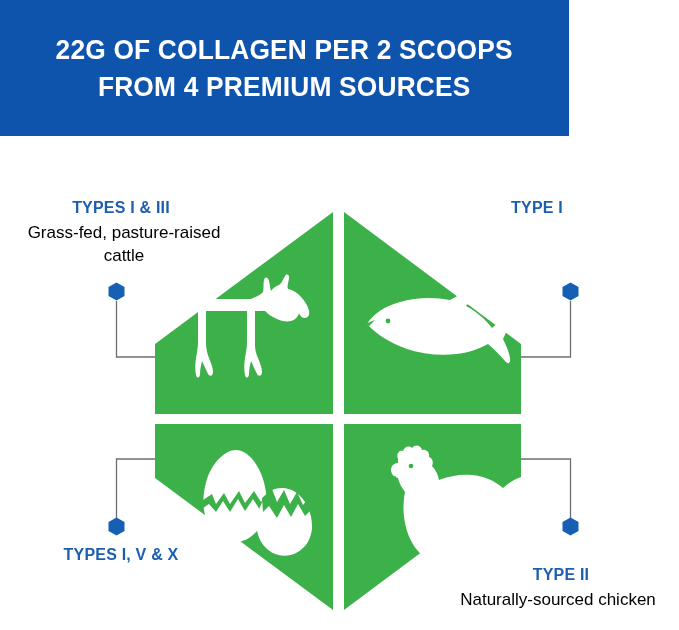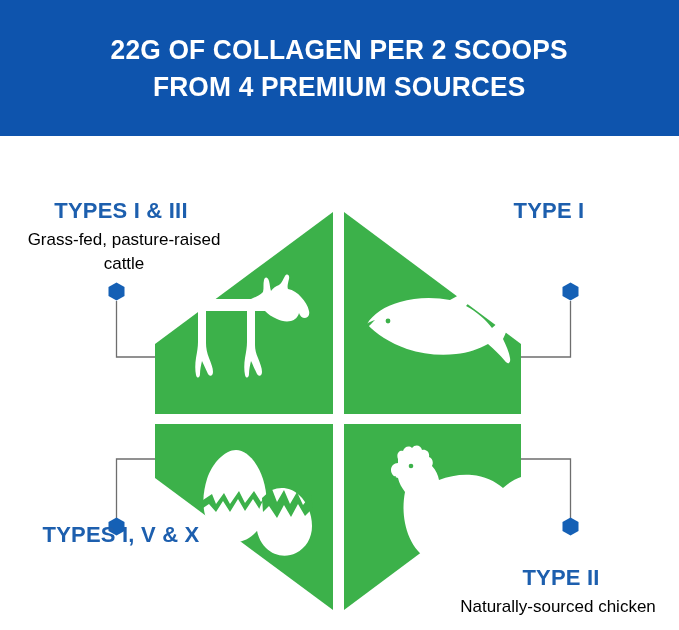"22G OF COLLAGEN PER 2" .banner { width: 679px -> 569px }
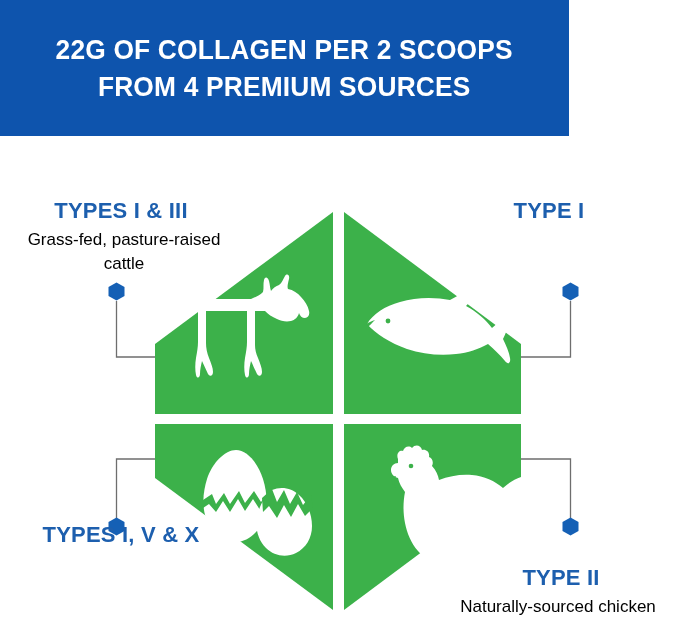"TYPES I & III" .label-title { font-size: 22px -> 16px }
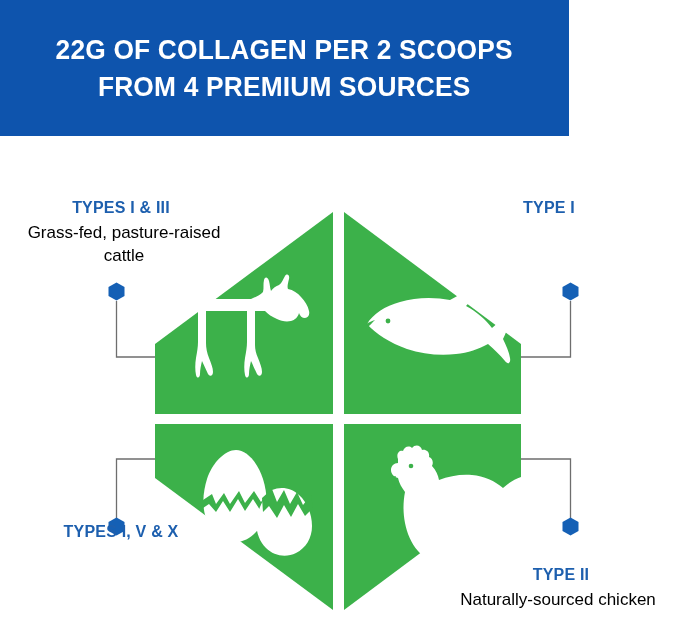"TYPE I" .label-tr { left: 434px -> 422px }
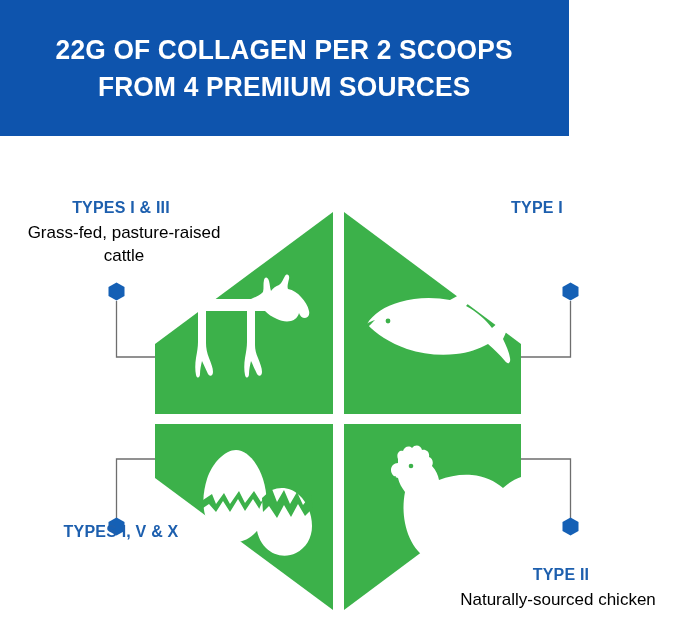"TYPES I, V & X" .label-bl { top: 522px -> 545px }
